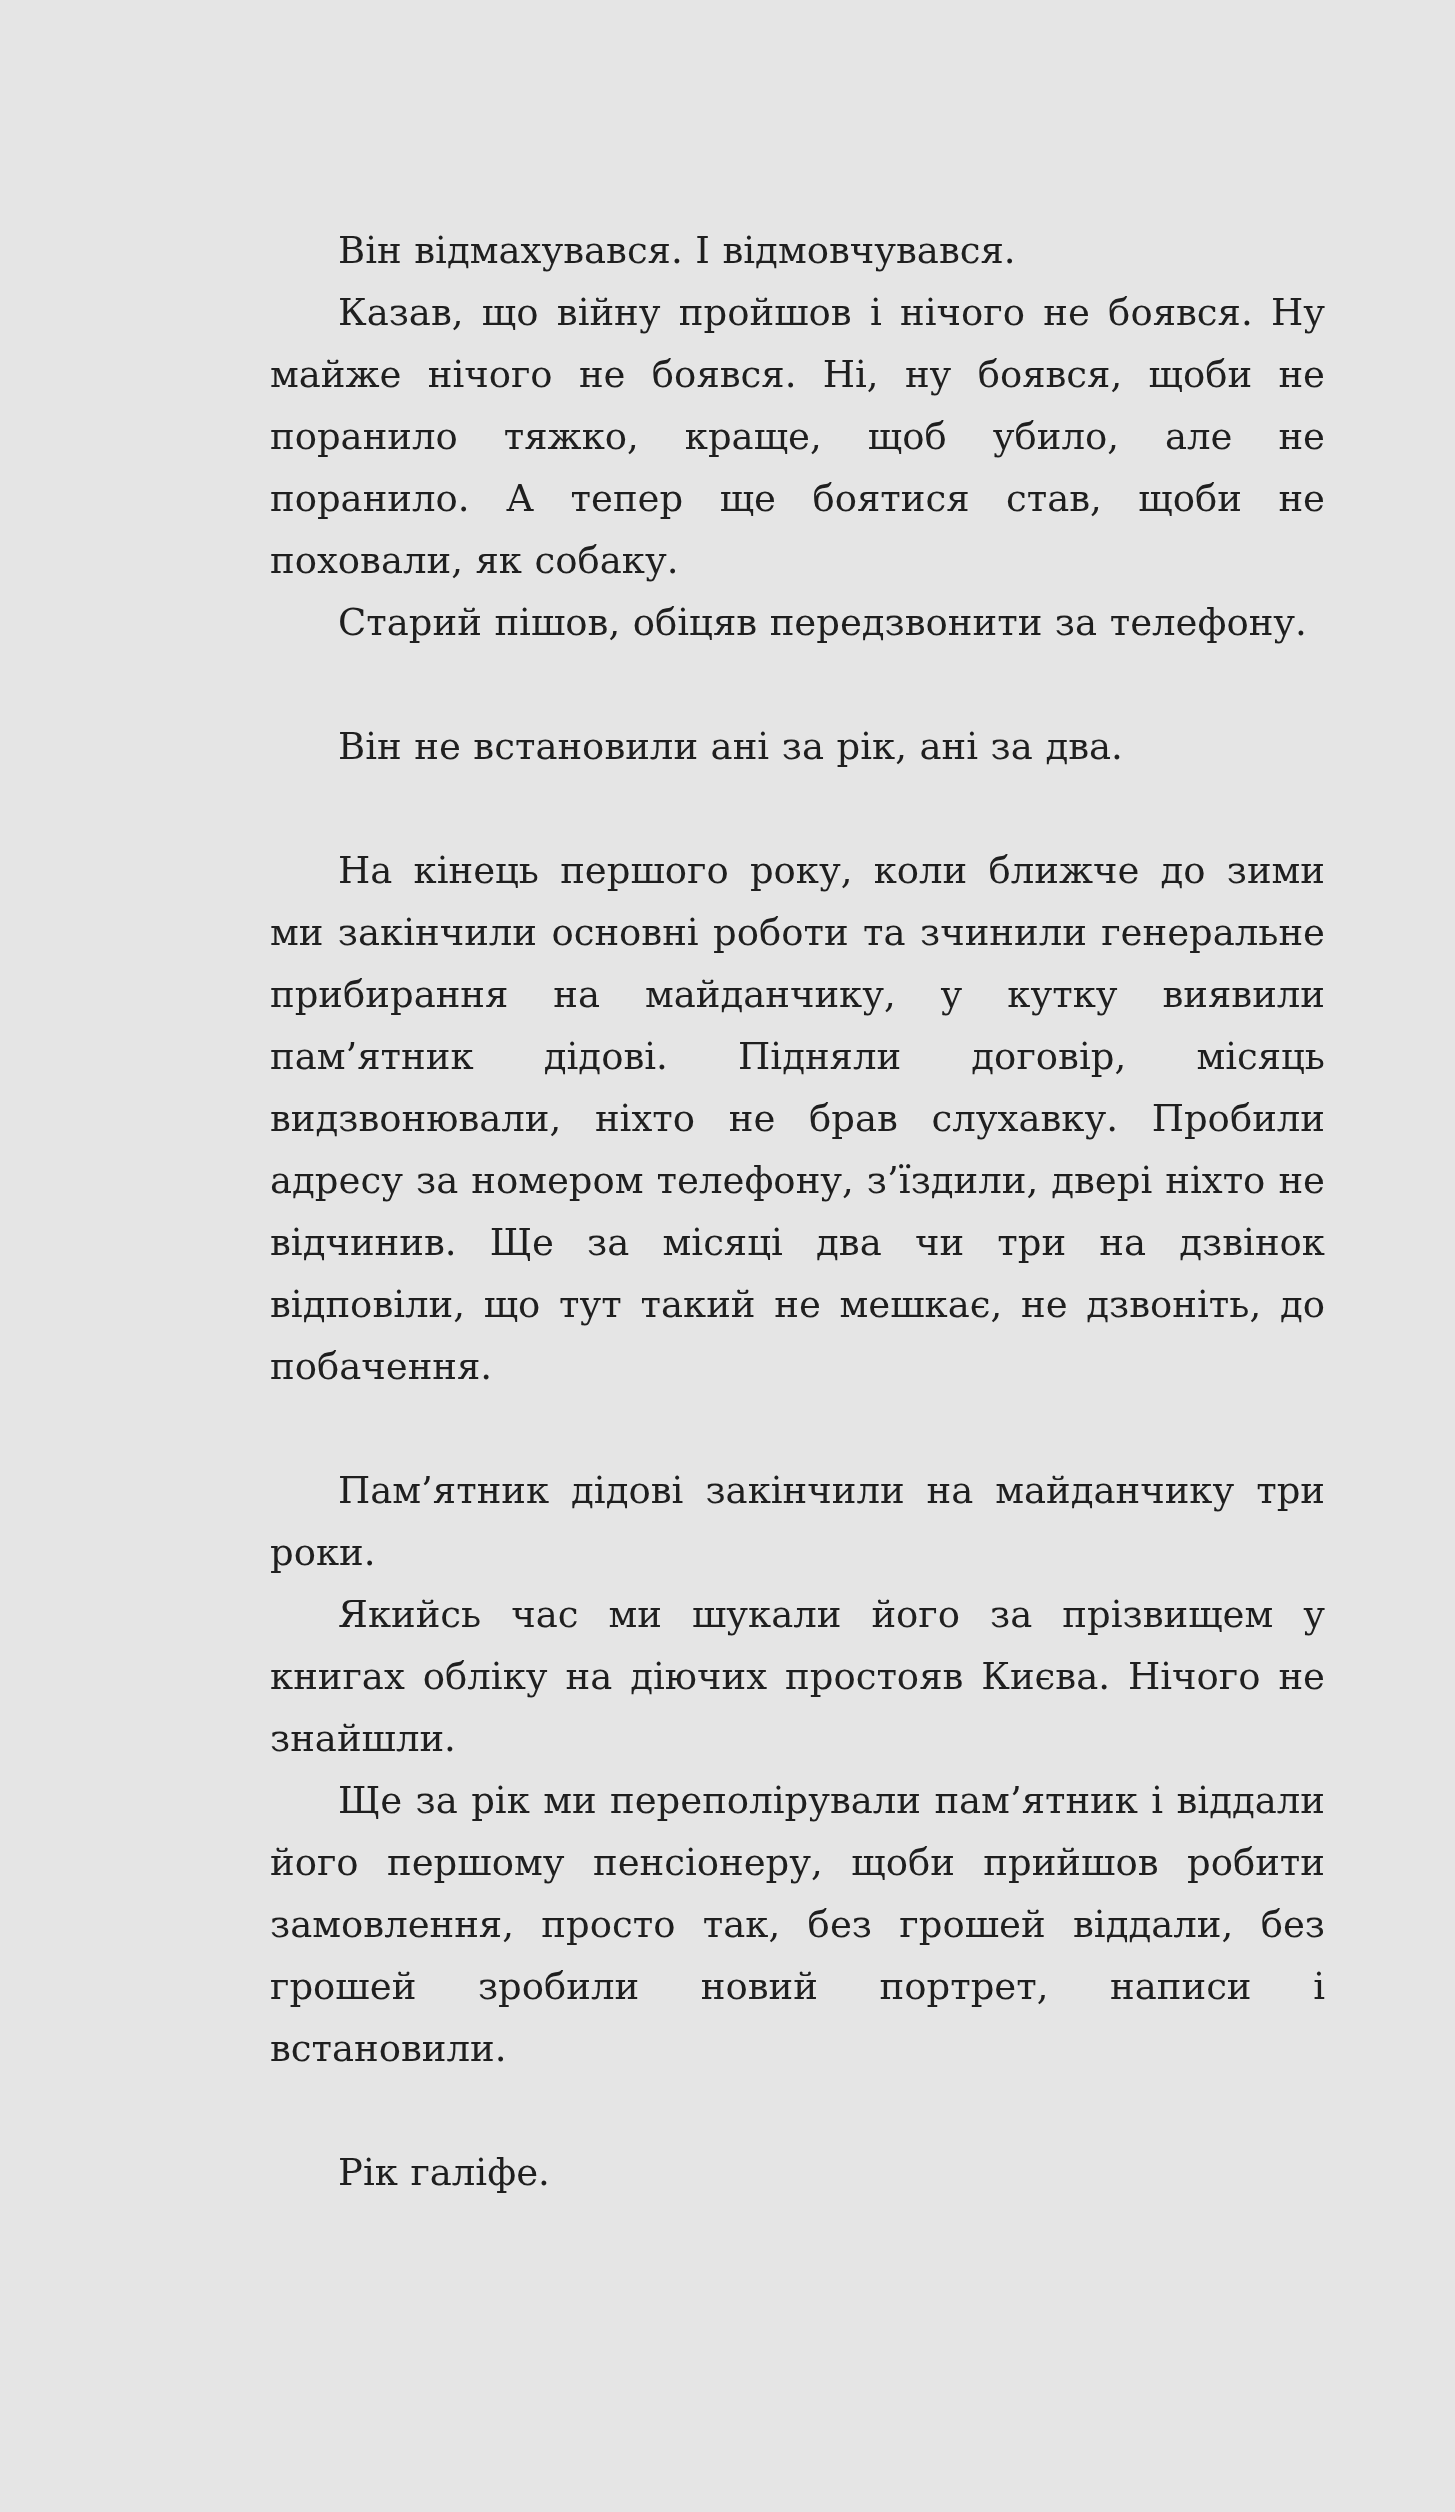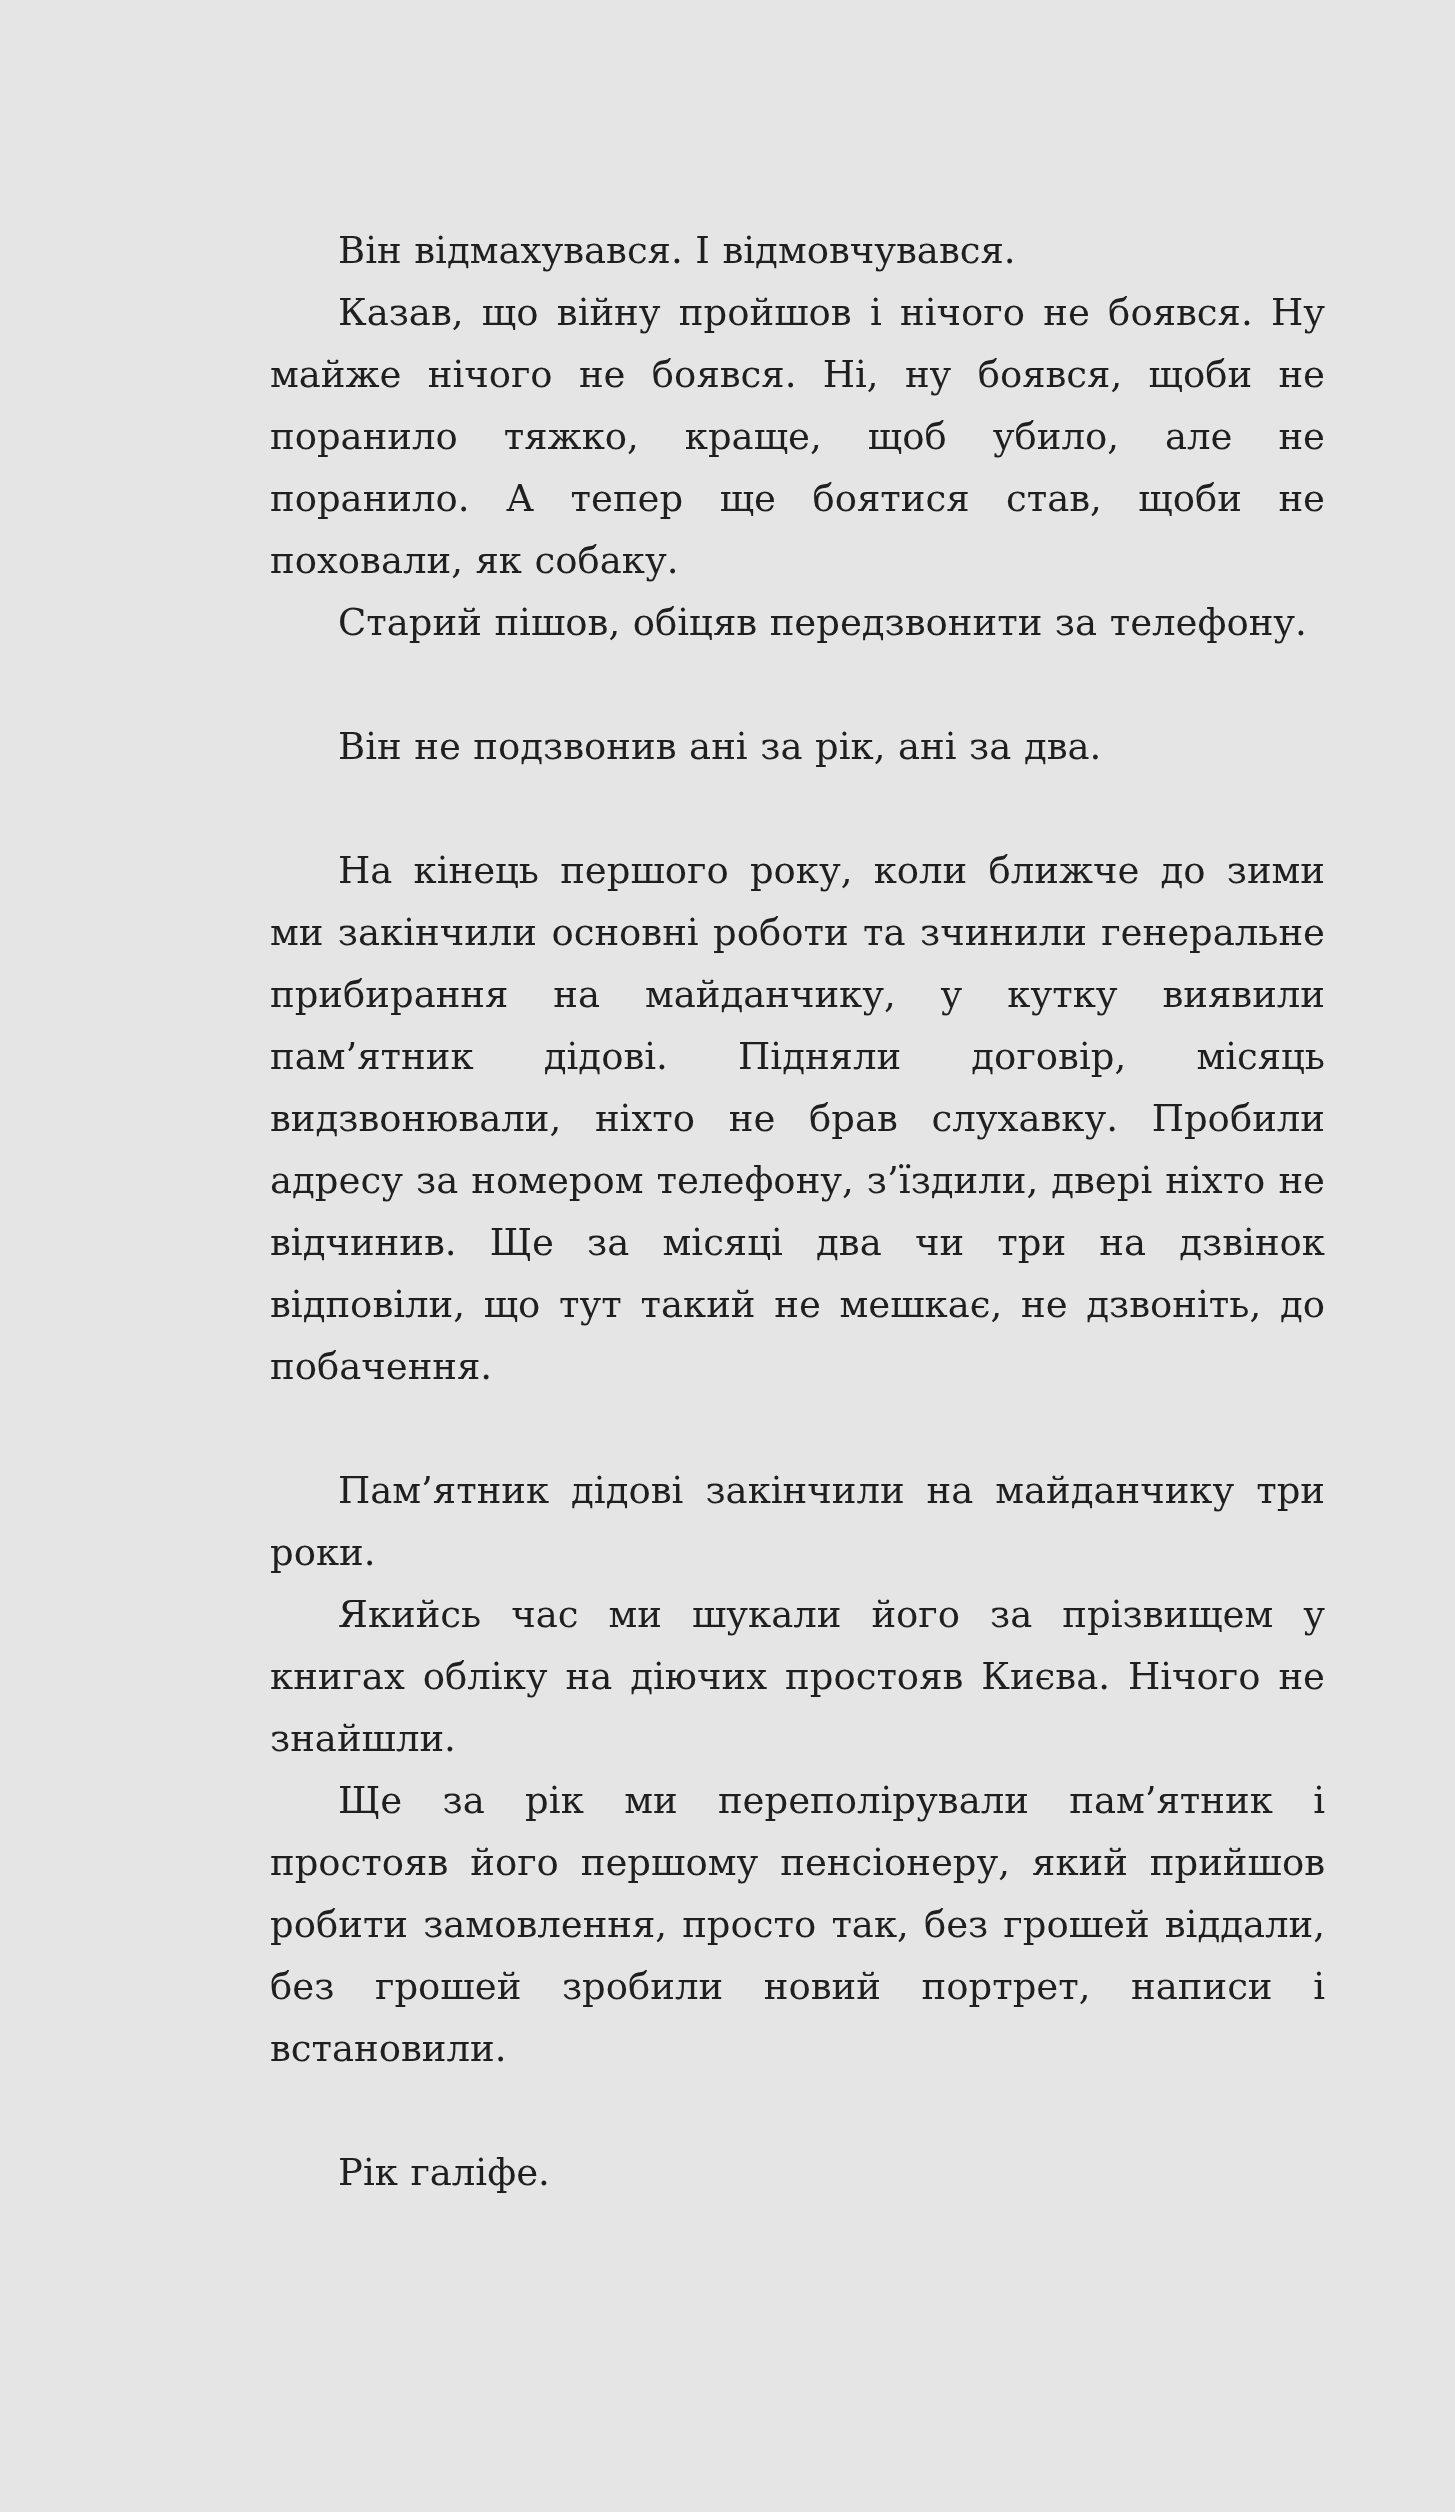"Він не подзвонив ані за" p { text: подзвонив -> встановили }
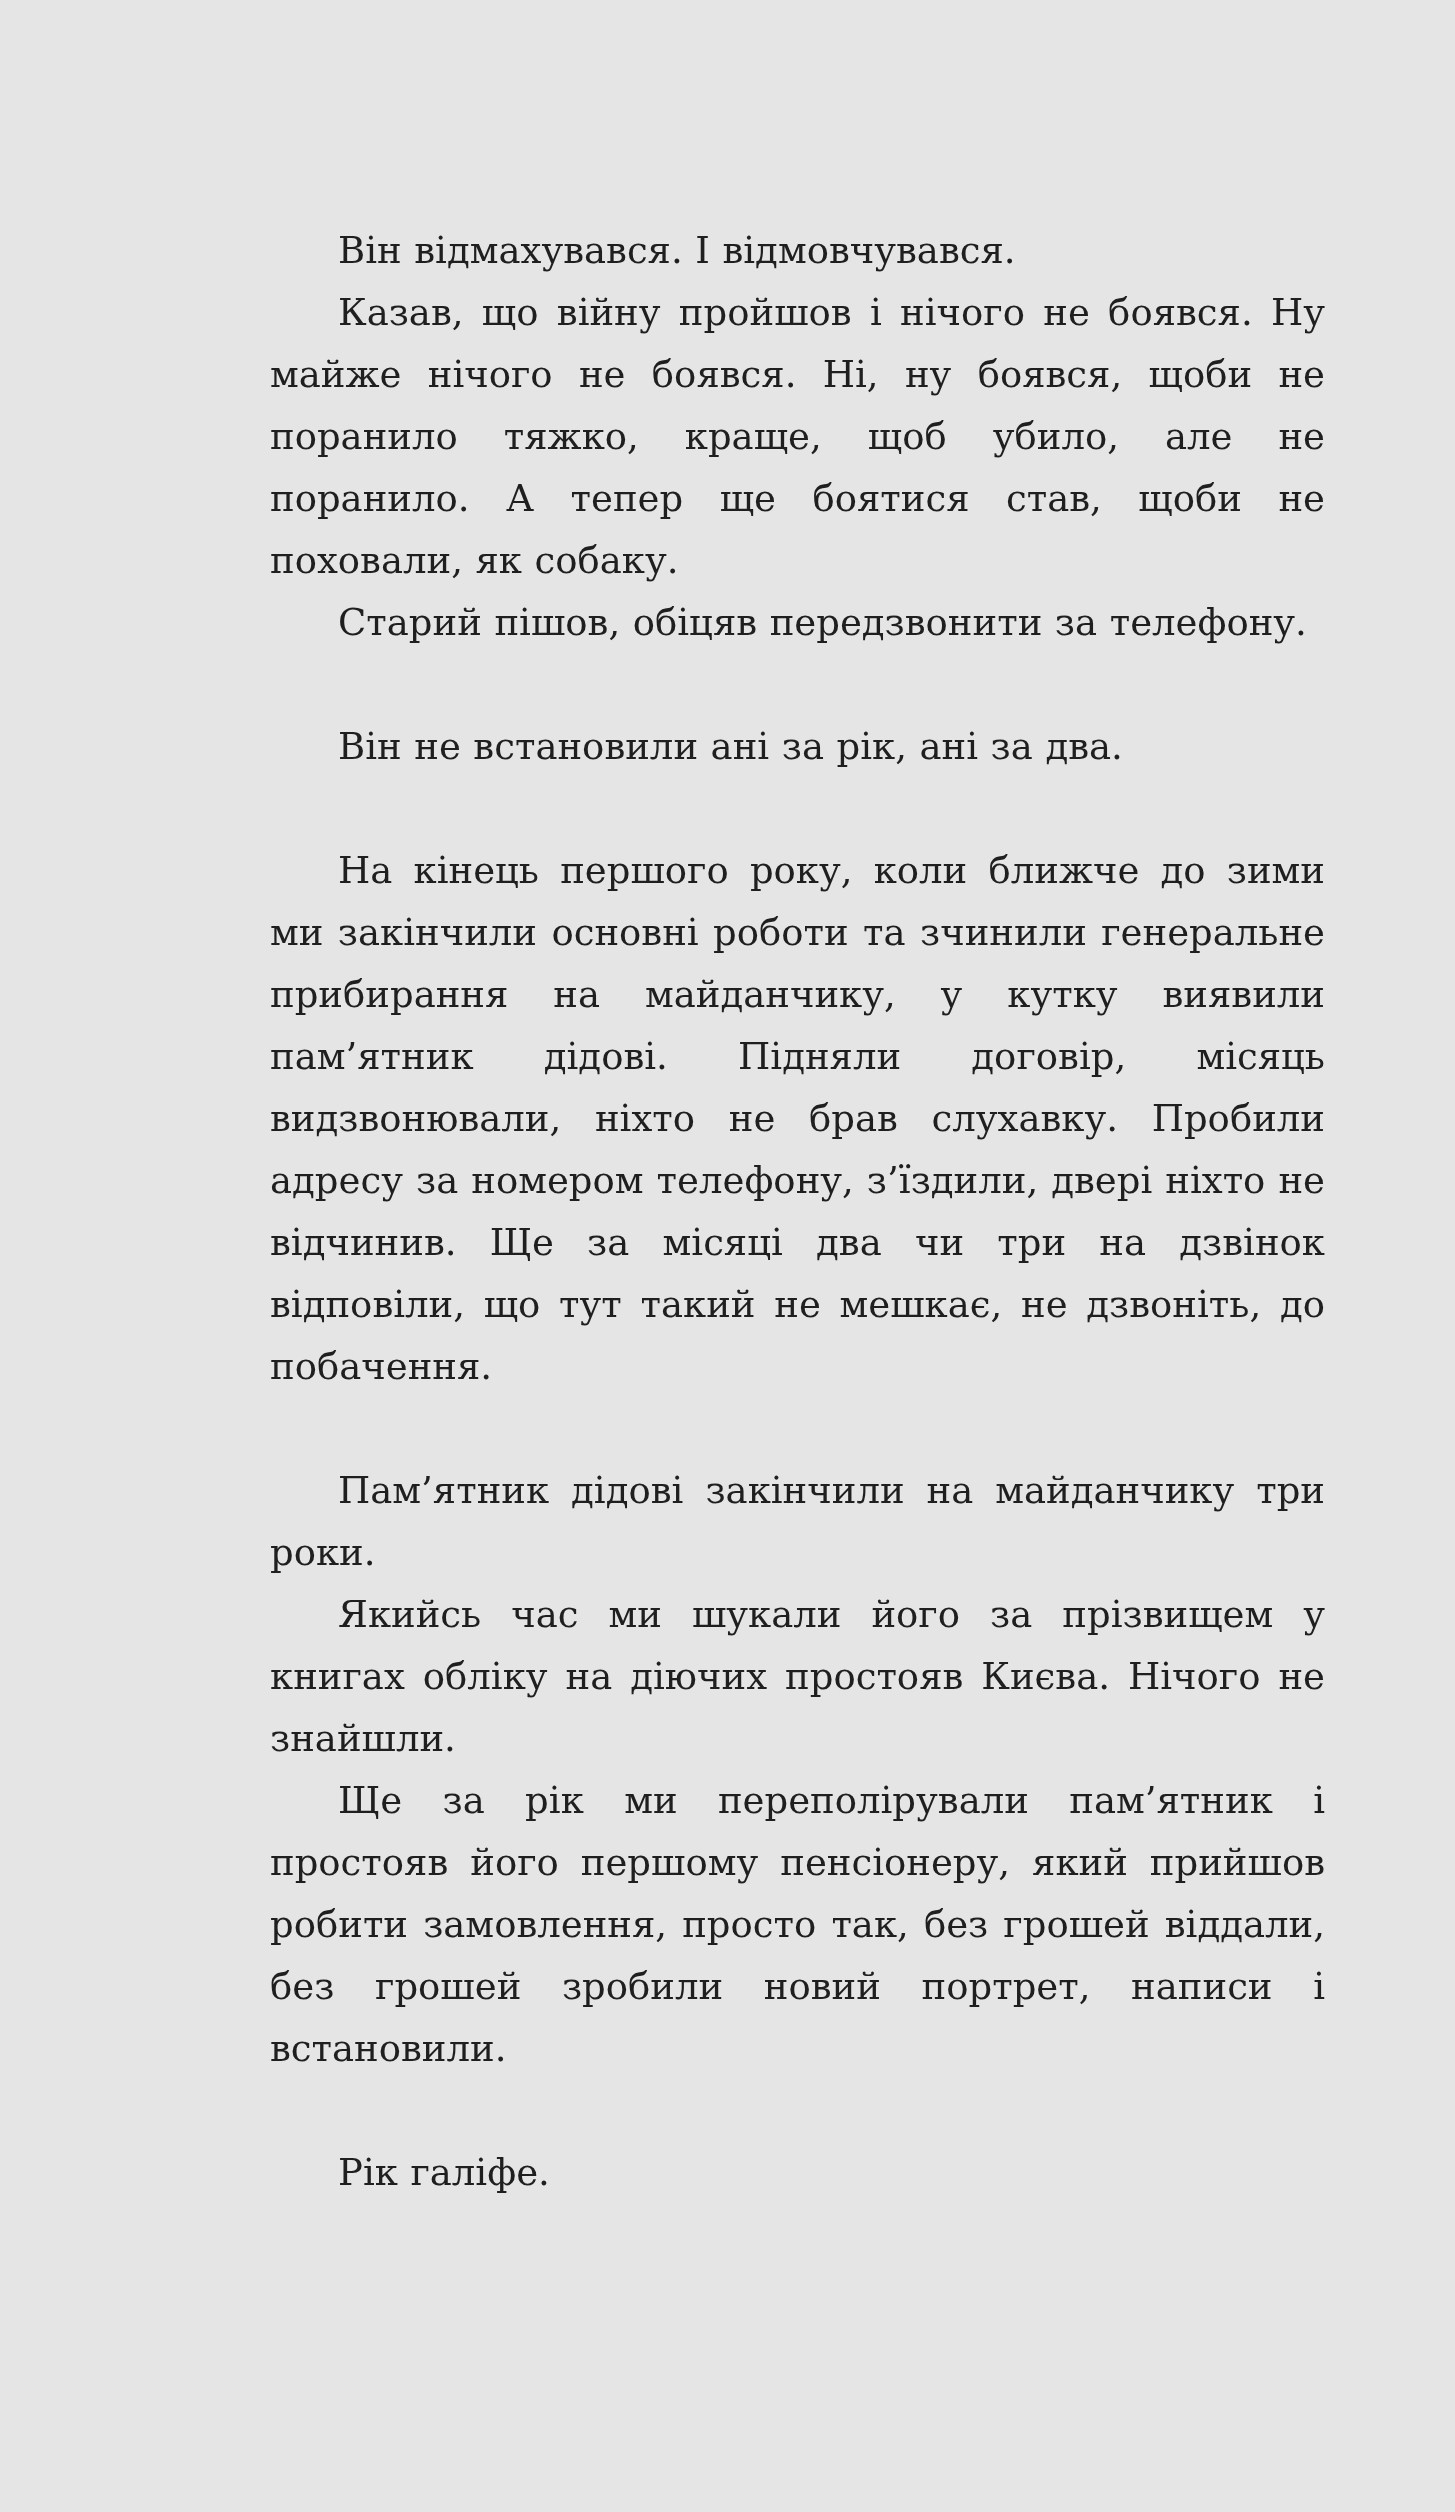"Ще за рік ми переполірували" p { text: простояв його першому пенсіонеру, який -> віддали його першому пенсіонеру, щоби }
